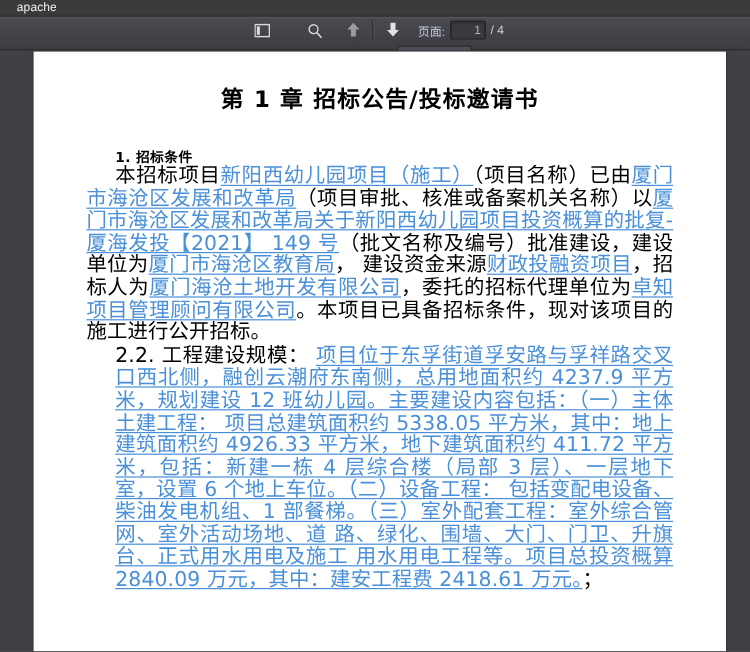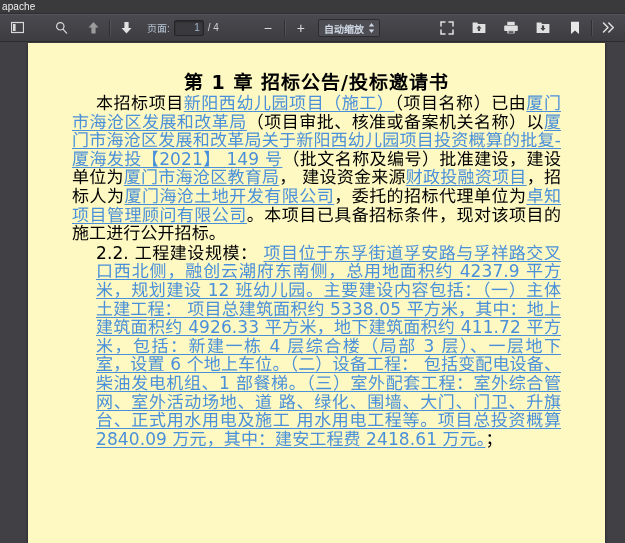"apache" .title-strip { padding-left: 2px -> 14px }
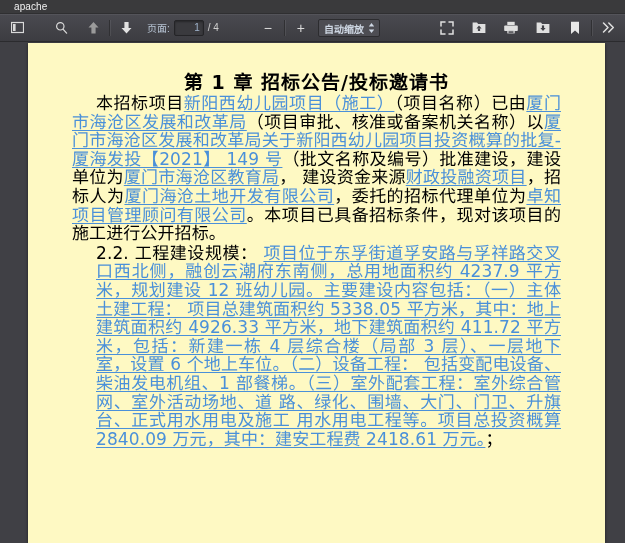"页面:" .toolbar { flex-direction: none -> column }
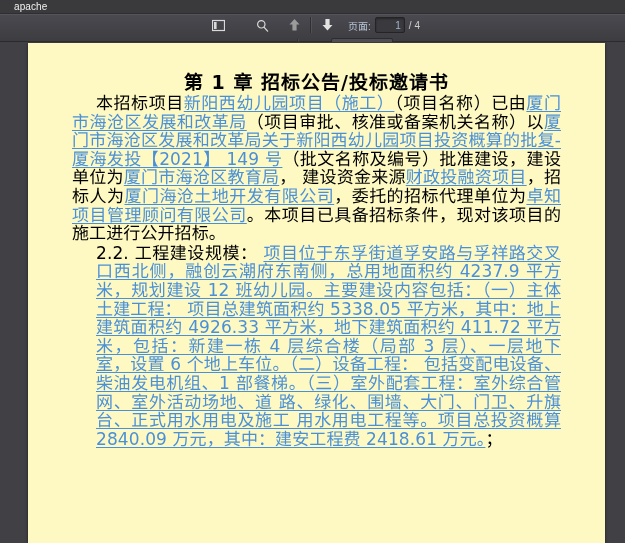"第 1 章 招标公告/投标邀请书" .page-canvas { background: #fef9c3 -> #ffffff }
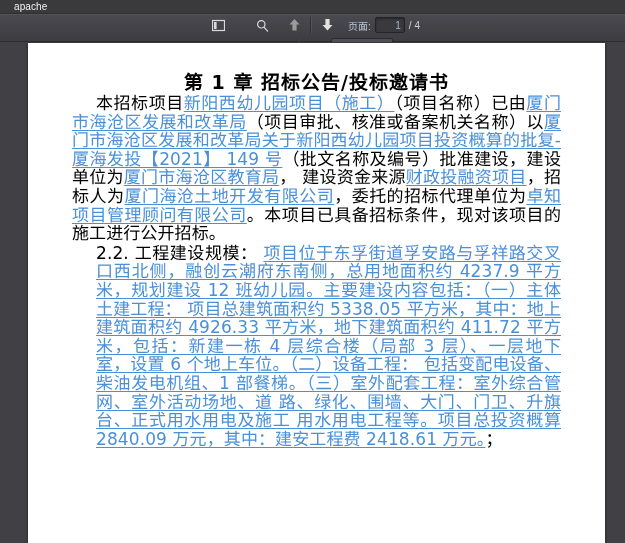"1. 招标条件" p.sec-head { html: none -> <p>1. 招标条件</p> }
